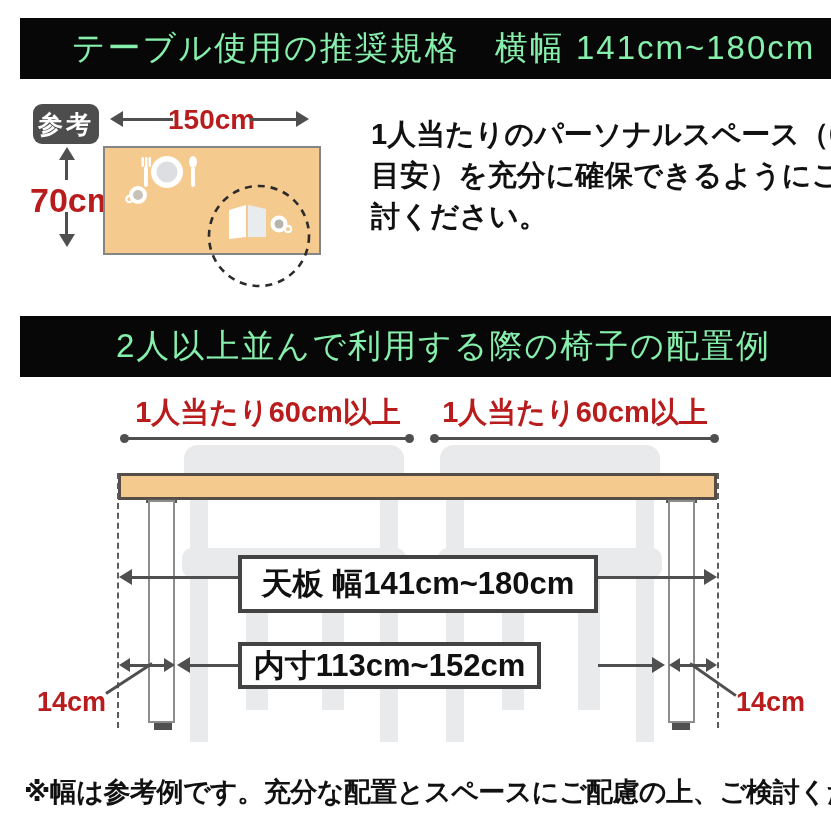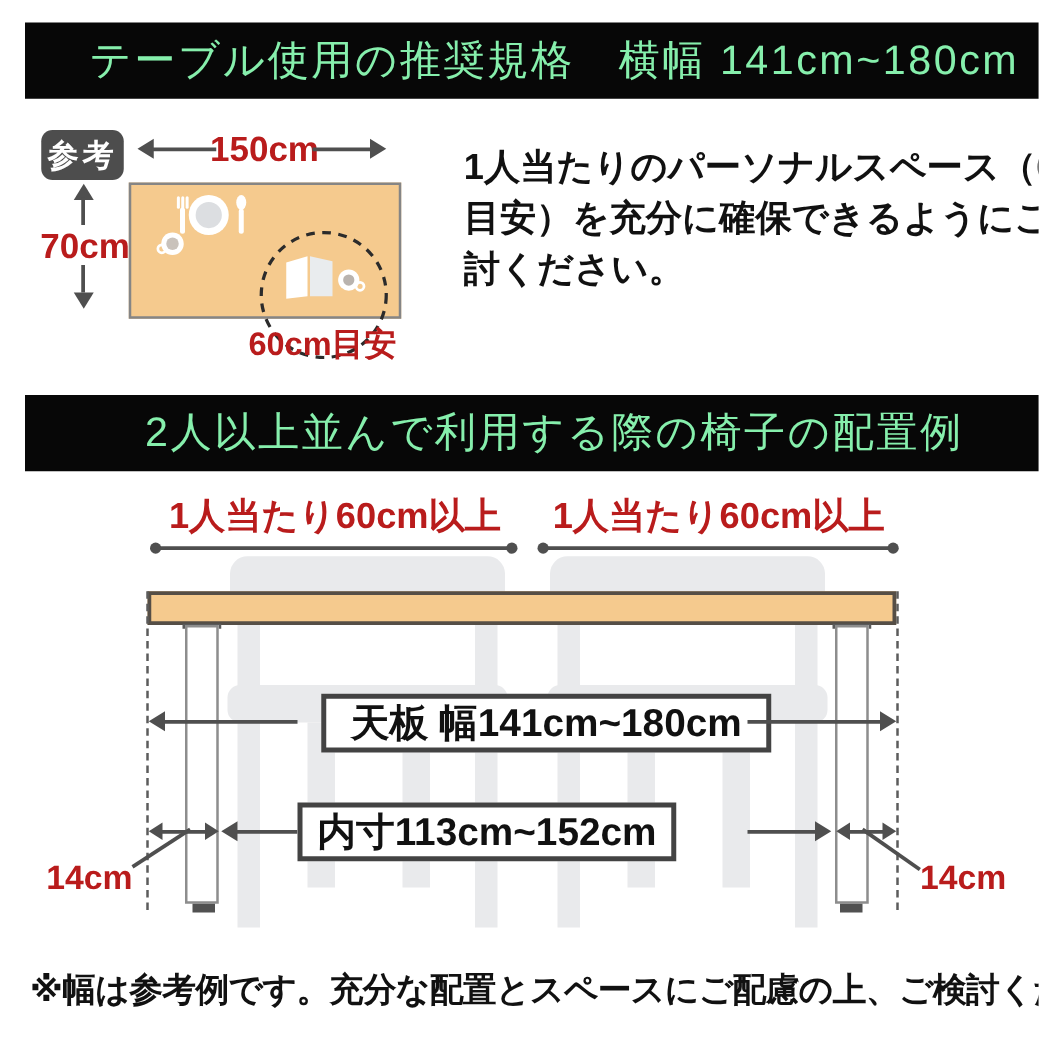"70cm" div.abs { font-size: 28px -> 34px }
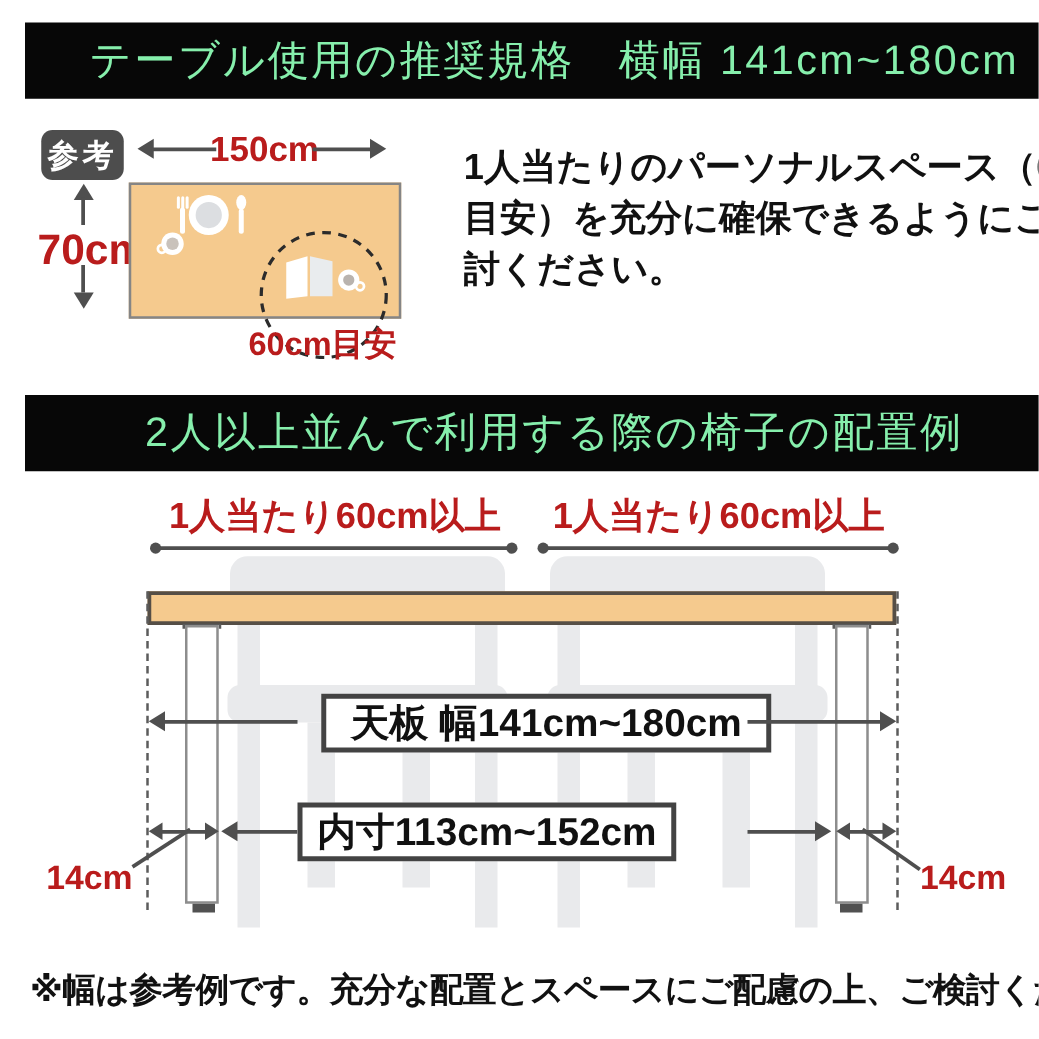"60cm目安" div.abs { html: <div>60cm目安</div> -> none }
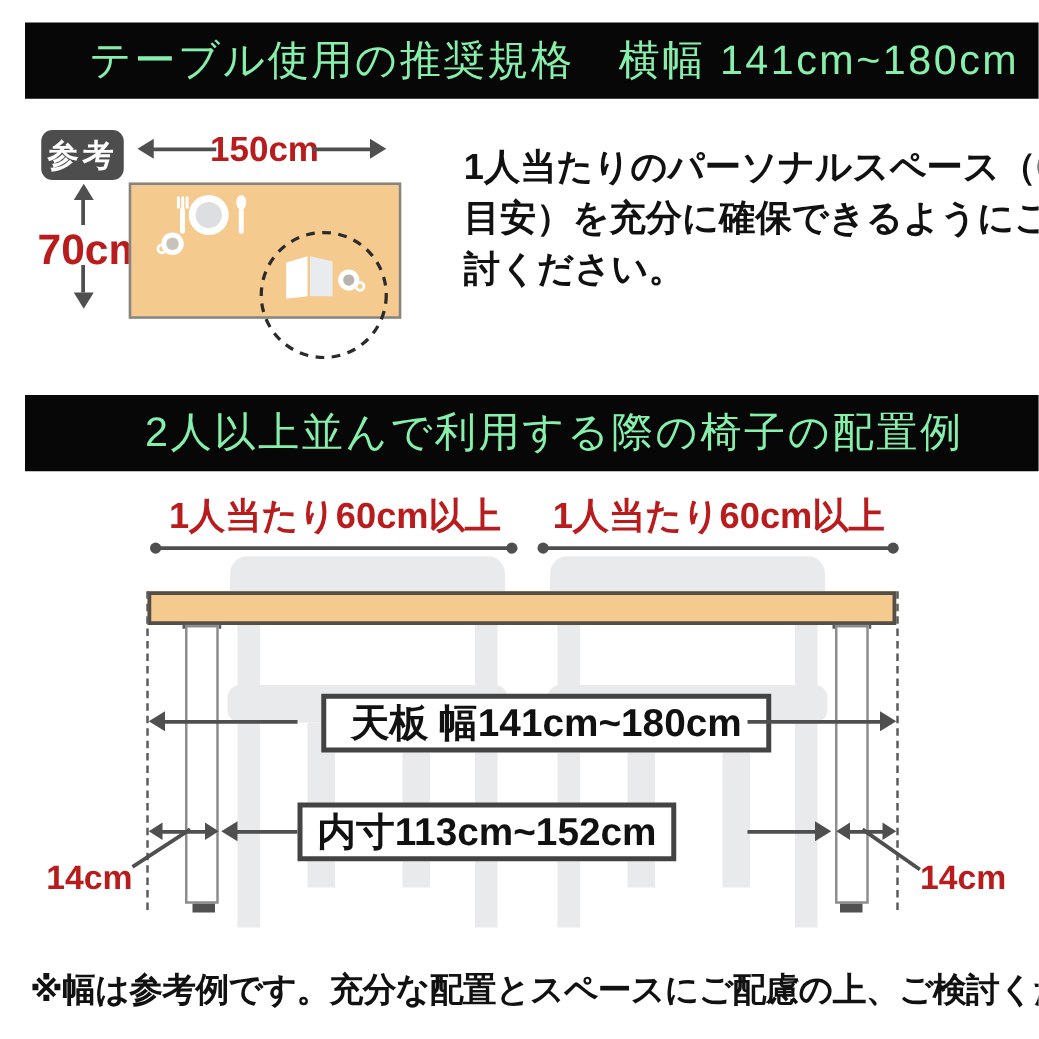"天板 幅141cm~180cm" div.abs { height: 47px -> 58px; margin-left: 19px -> none }
